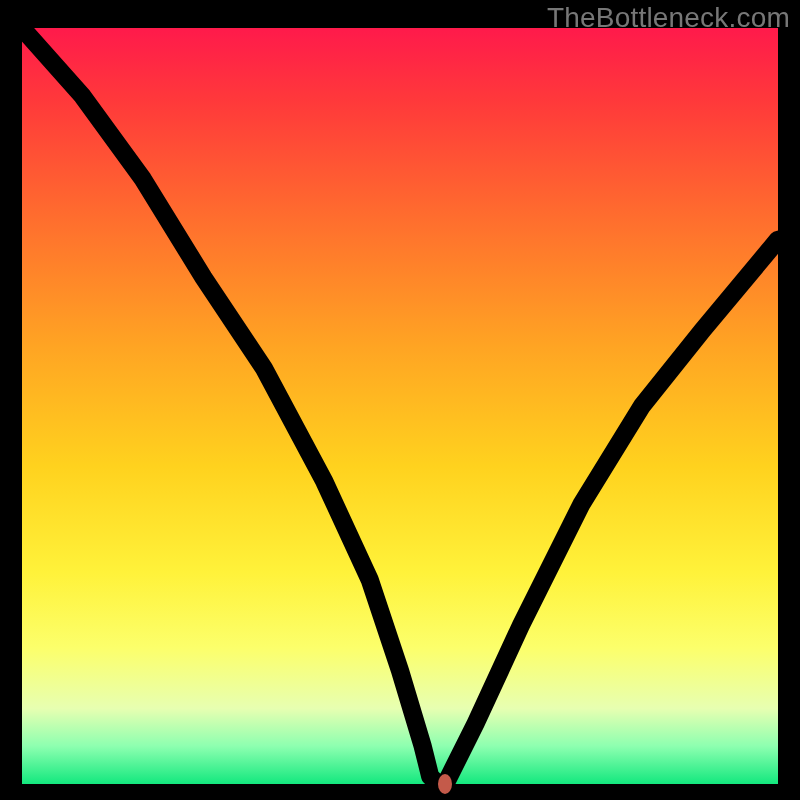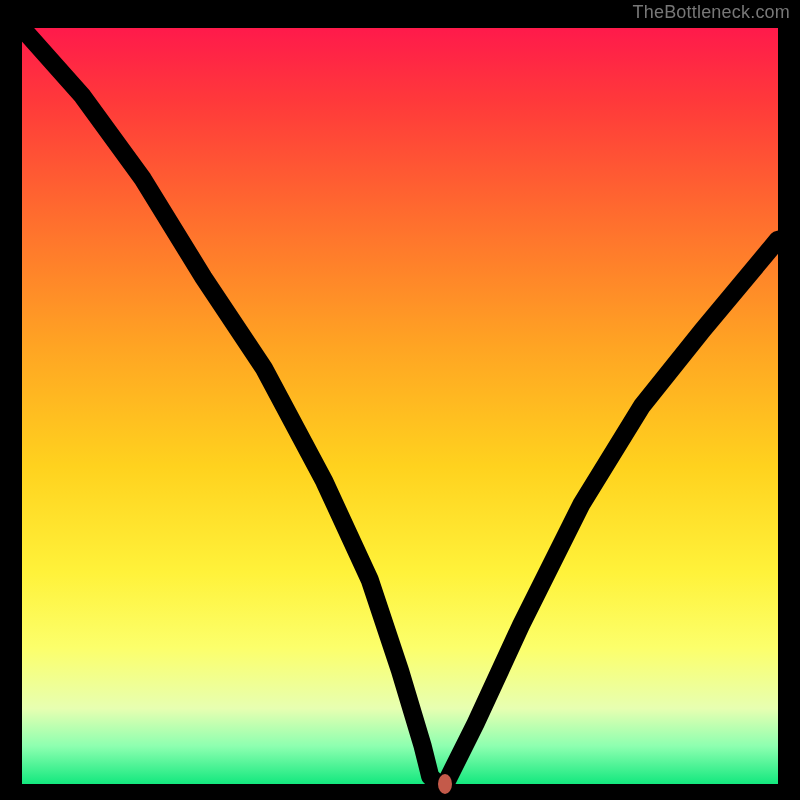"TheBottleneck.com" .watermark { font-size: 18px -> 28px }
